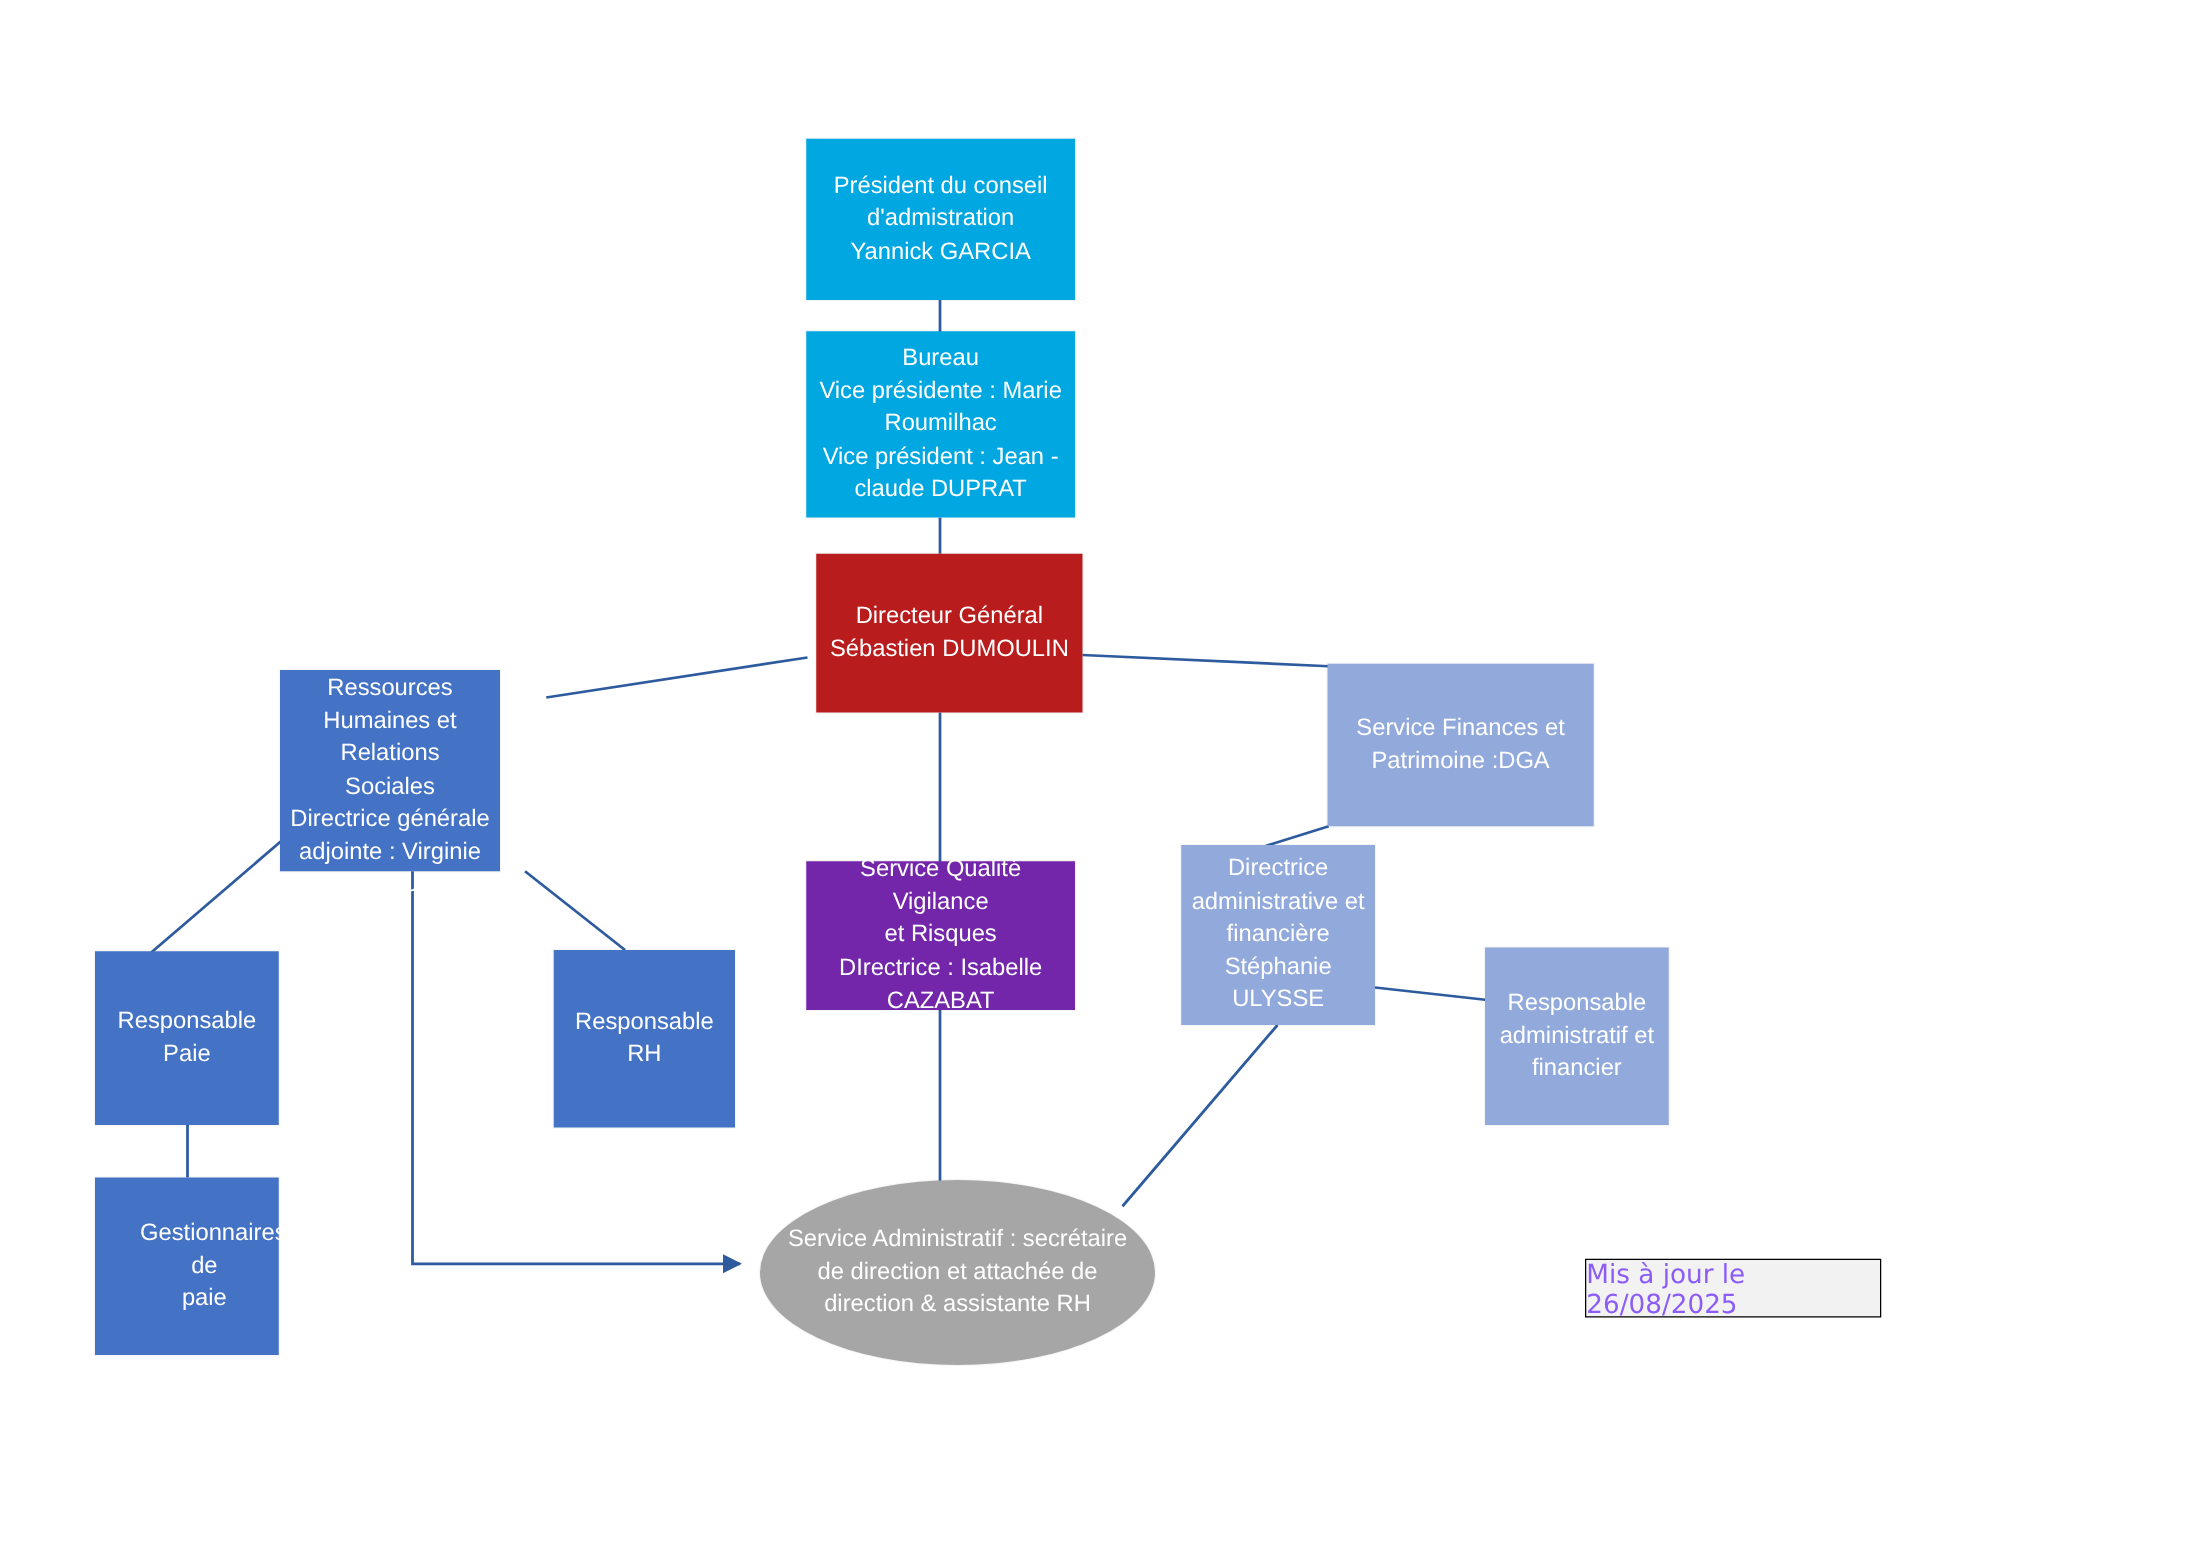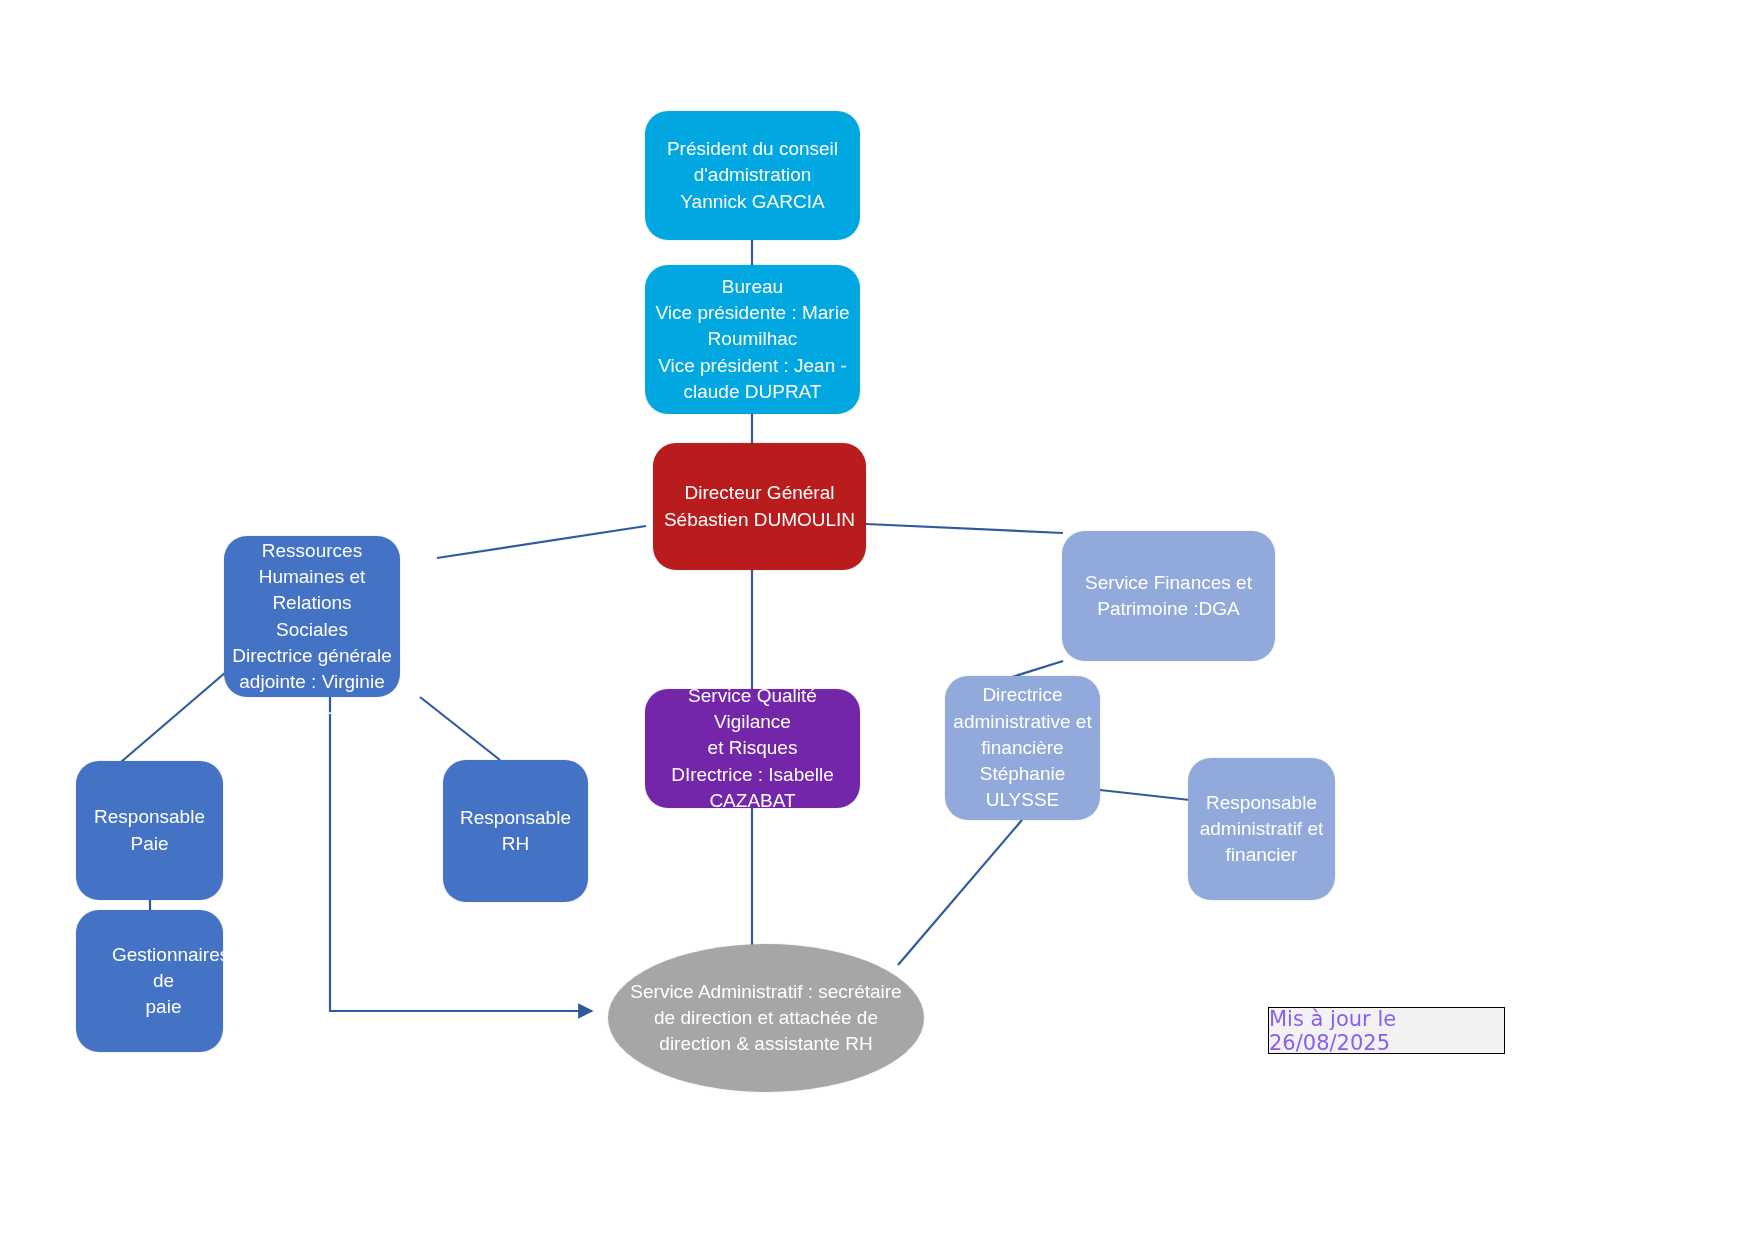"Président du conseil" .node { border-radius: 23px -> none }
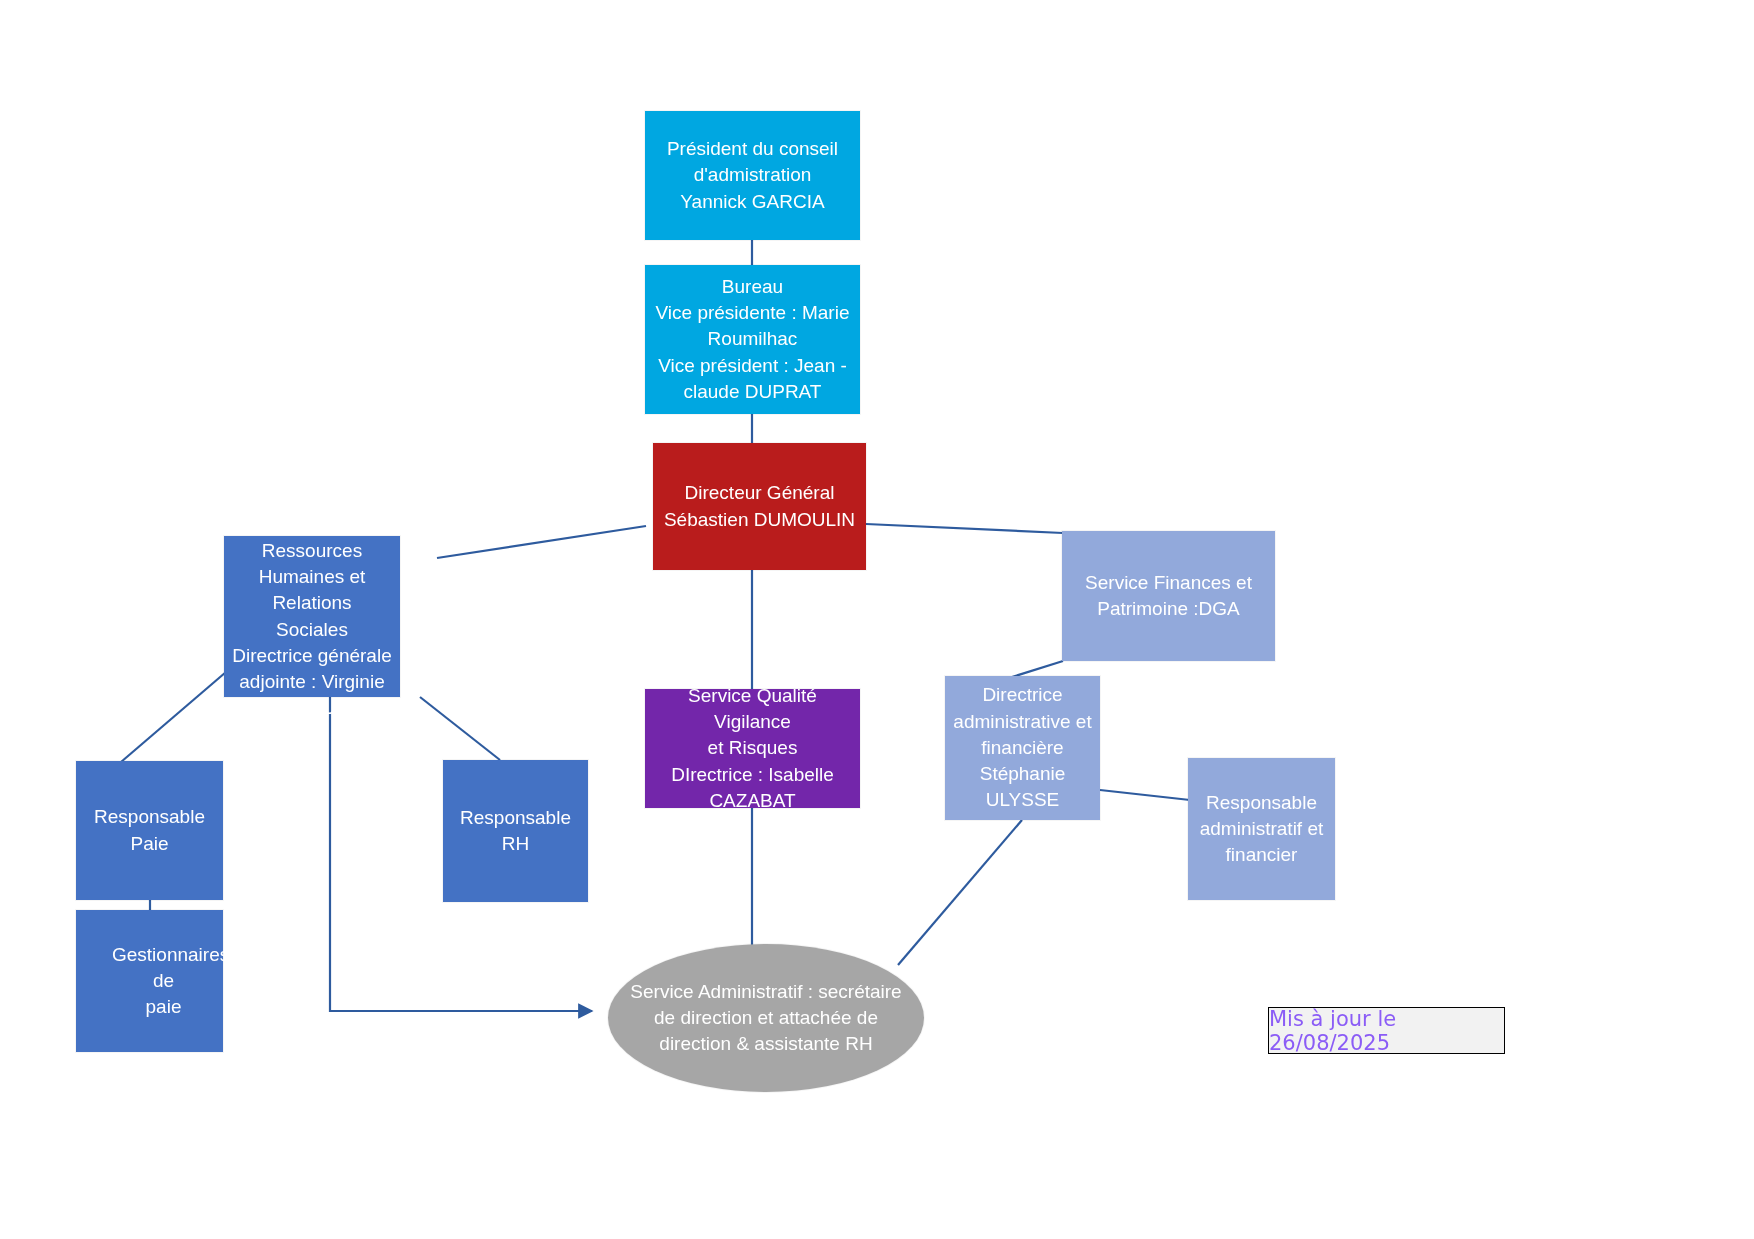"Gestionnaires de" div.node { top: 910px -> 942px }
